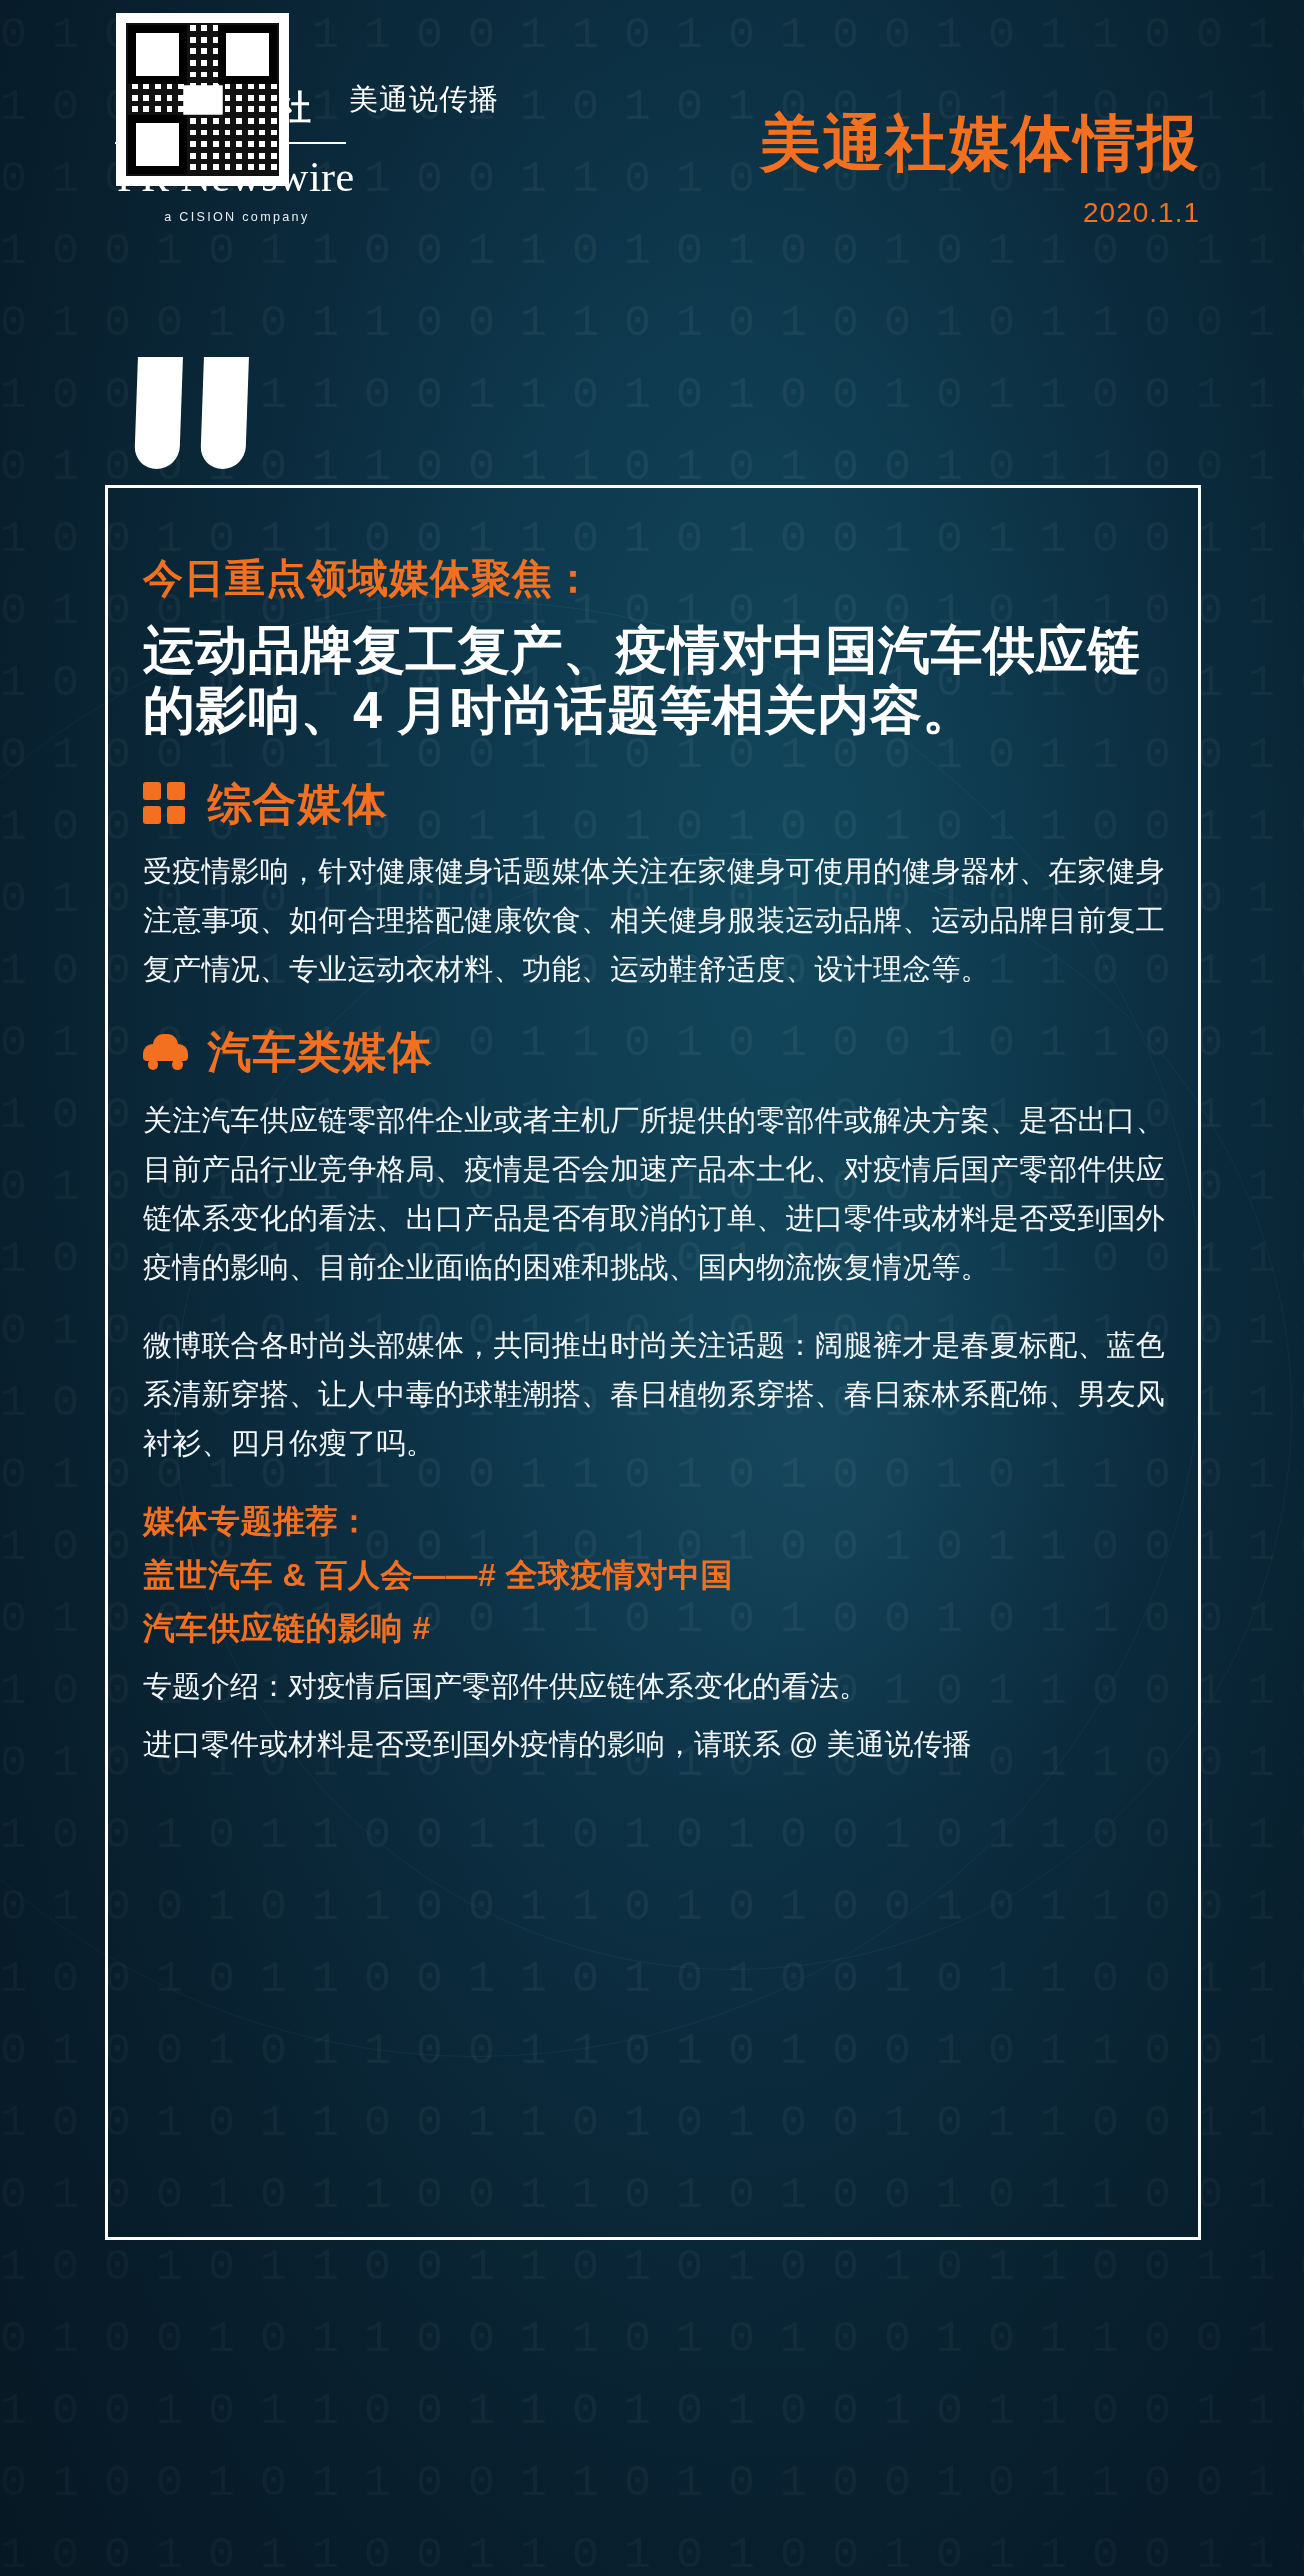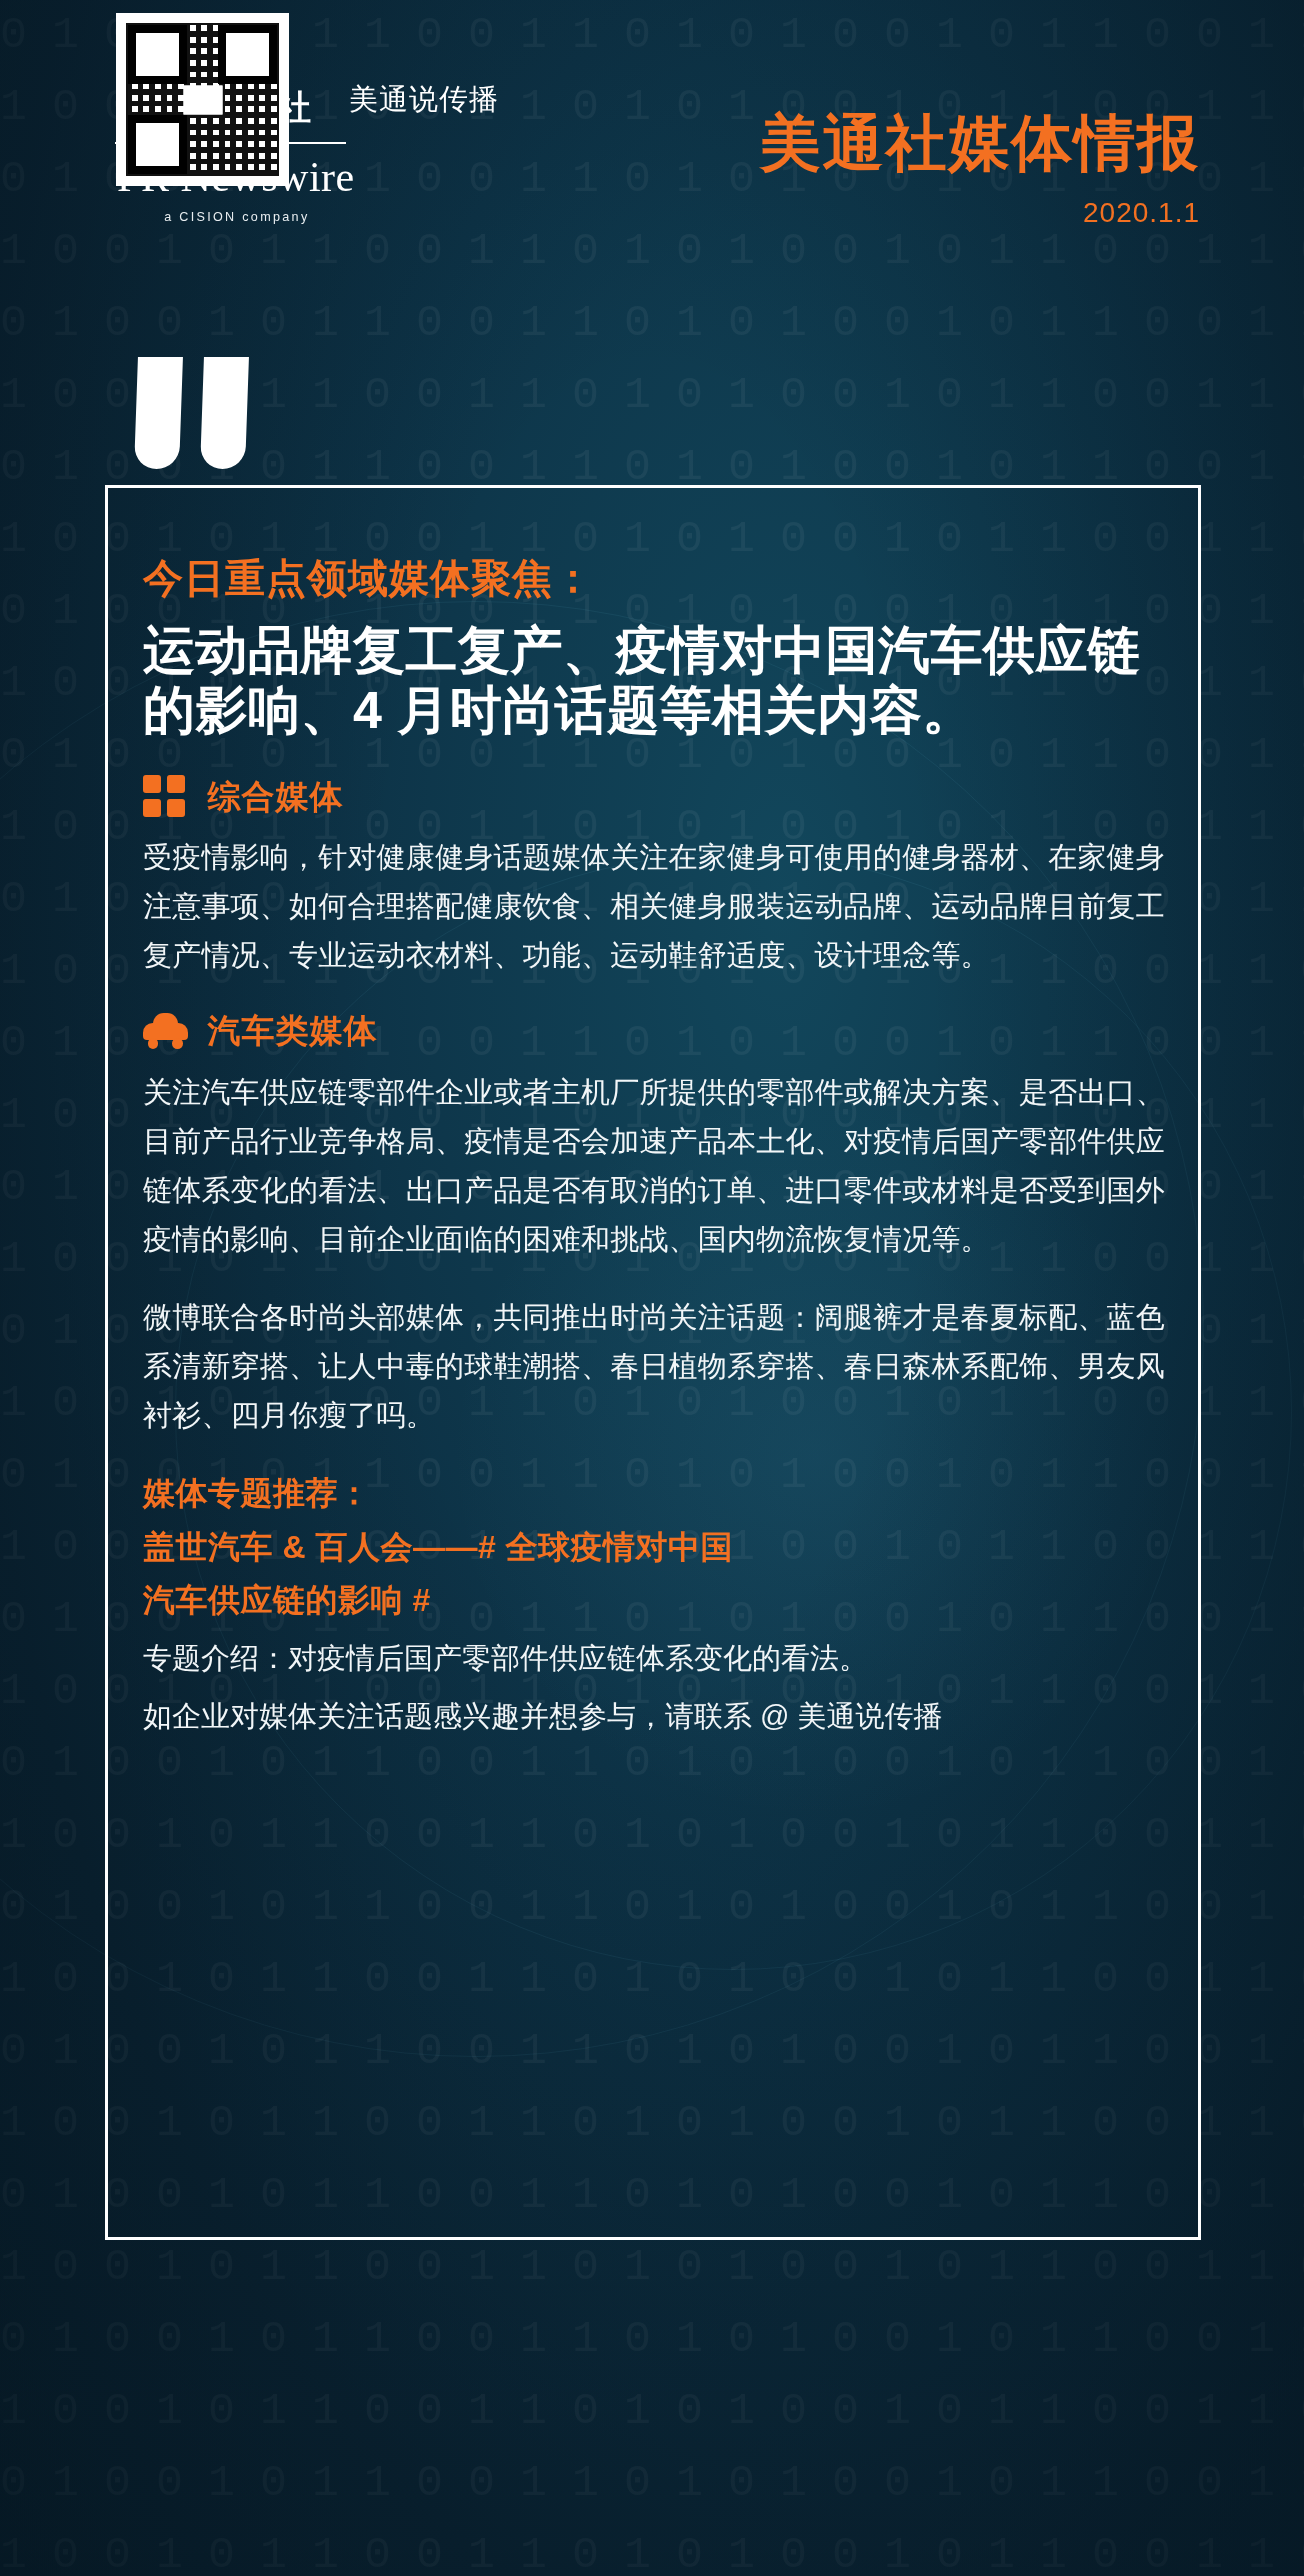"综合媒体" .sec-title { font-size: 33px -> 44px }
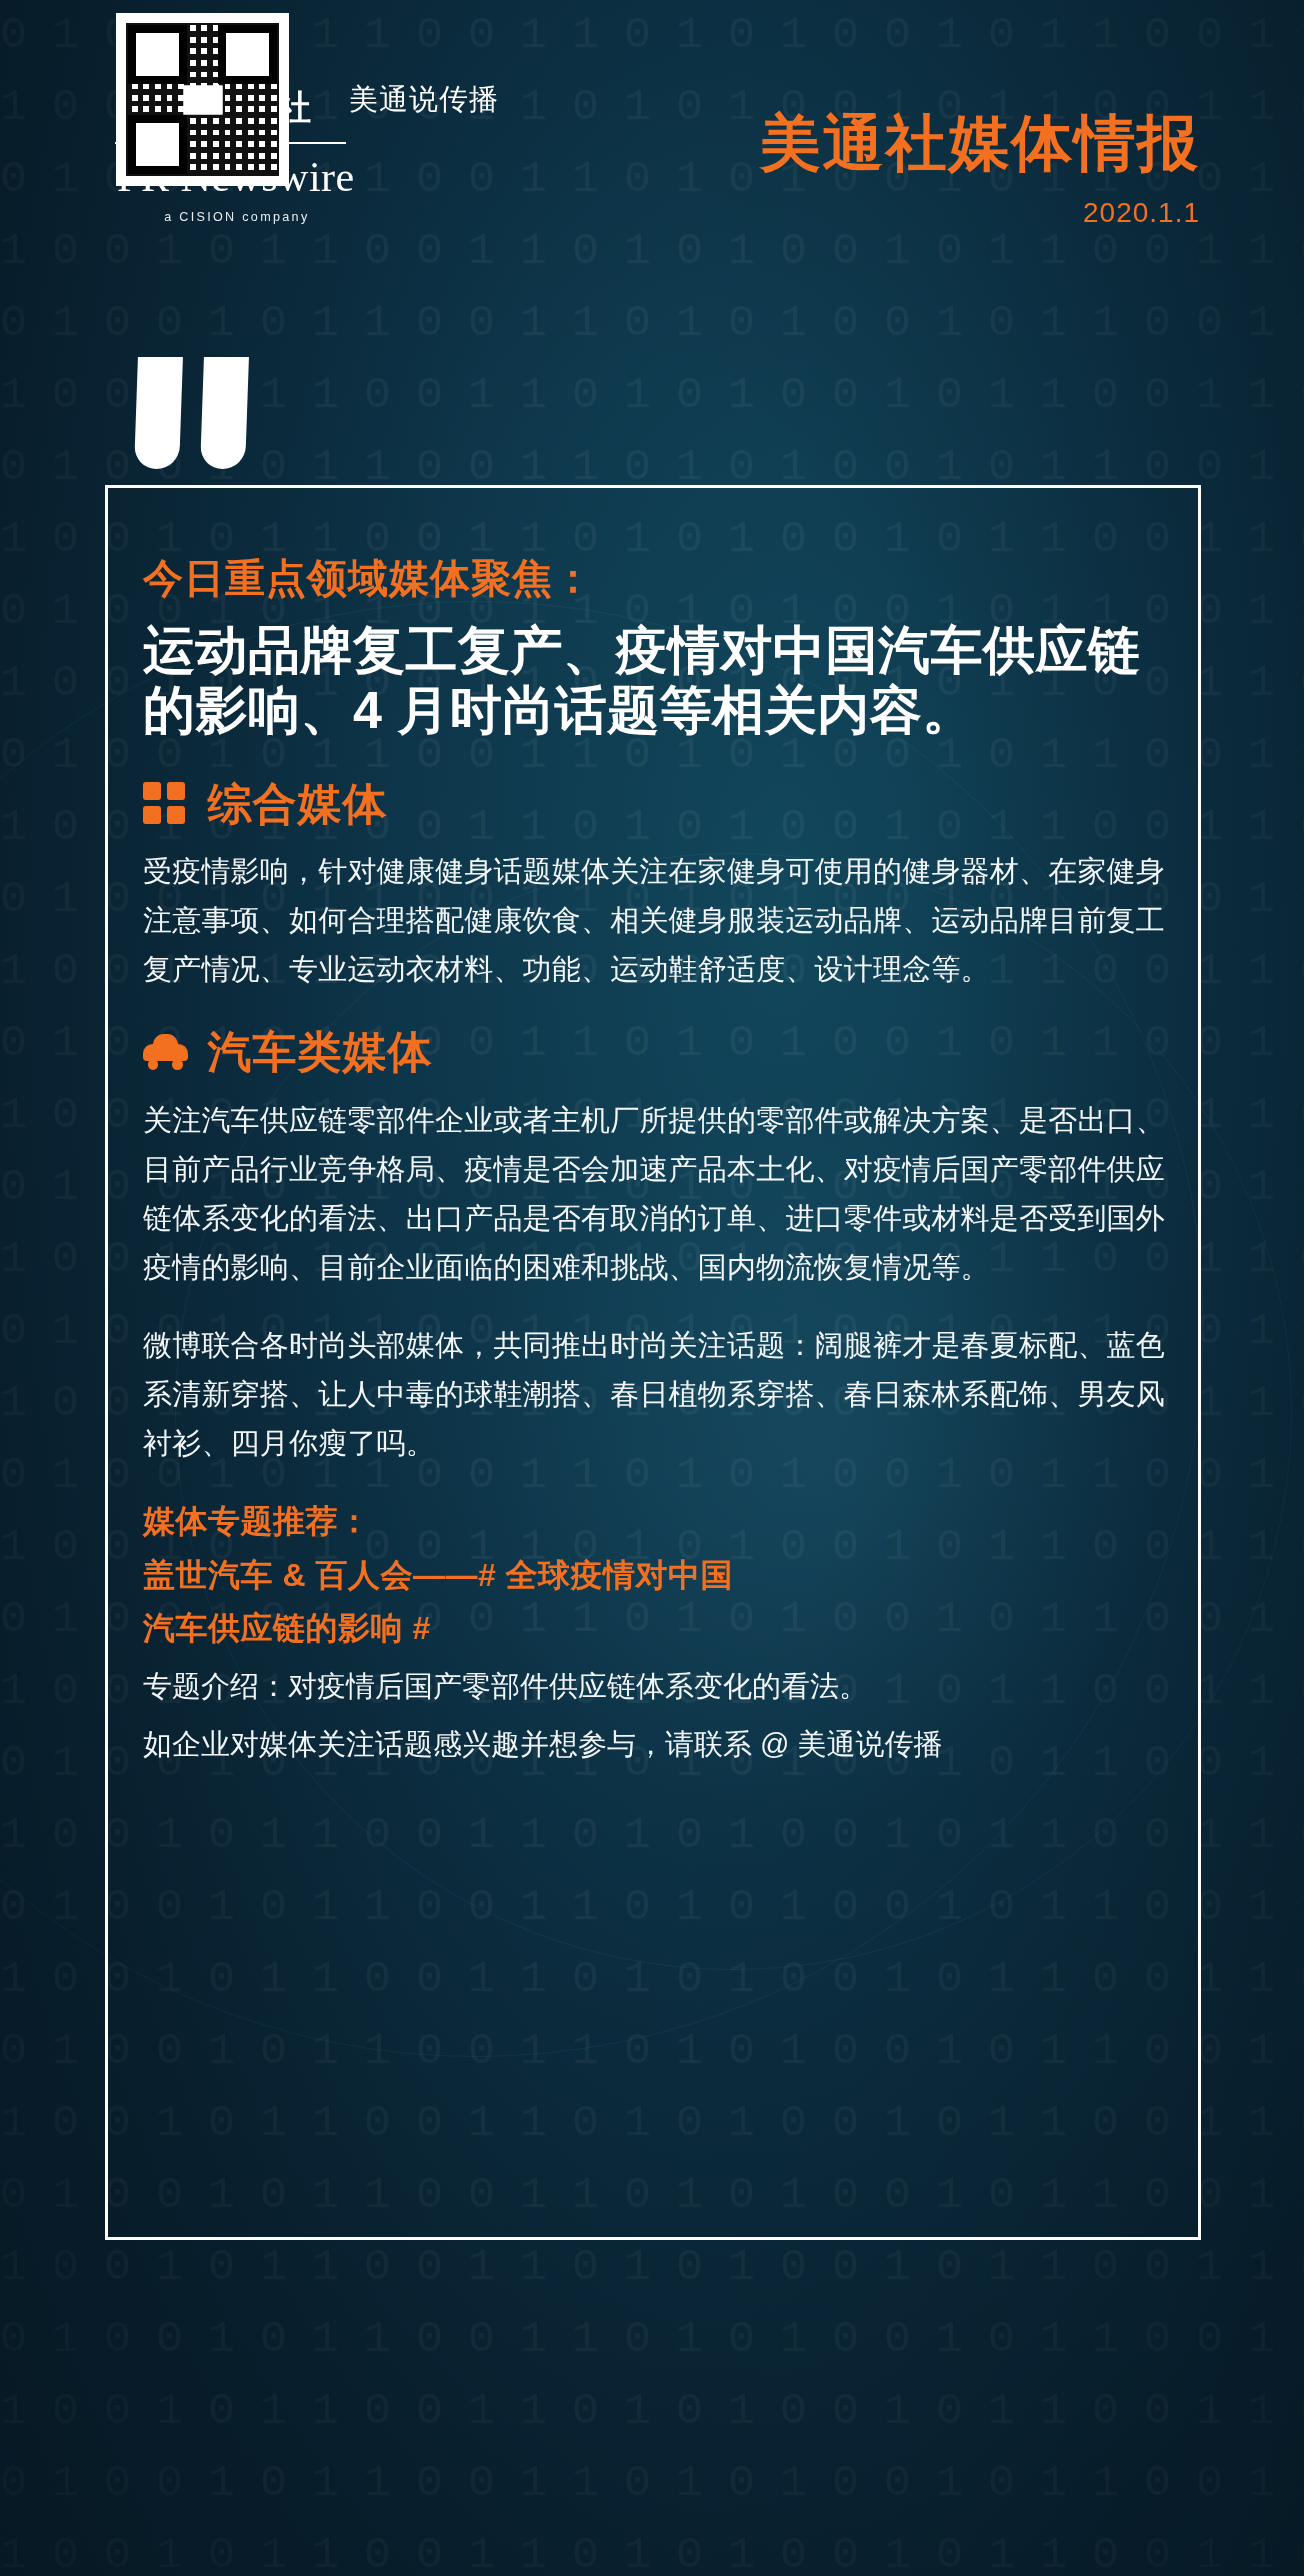"如企业对媒体关注话题感兴趣并想参与，请联系 @ 美通说传播" div.promo-text { text: 如企业对媒体关注话题感兴趣并想参与 -> 进口零件或材料是否受到国外疫情的影响 }
